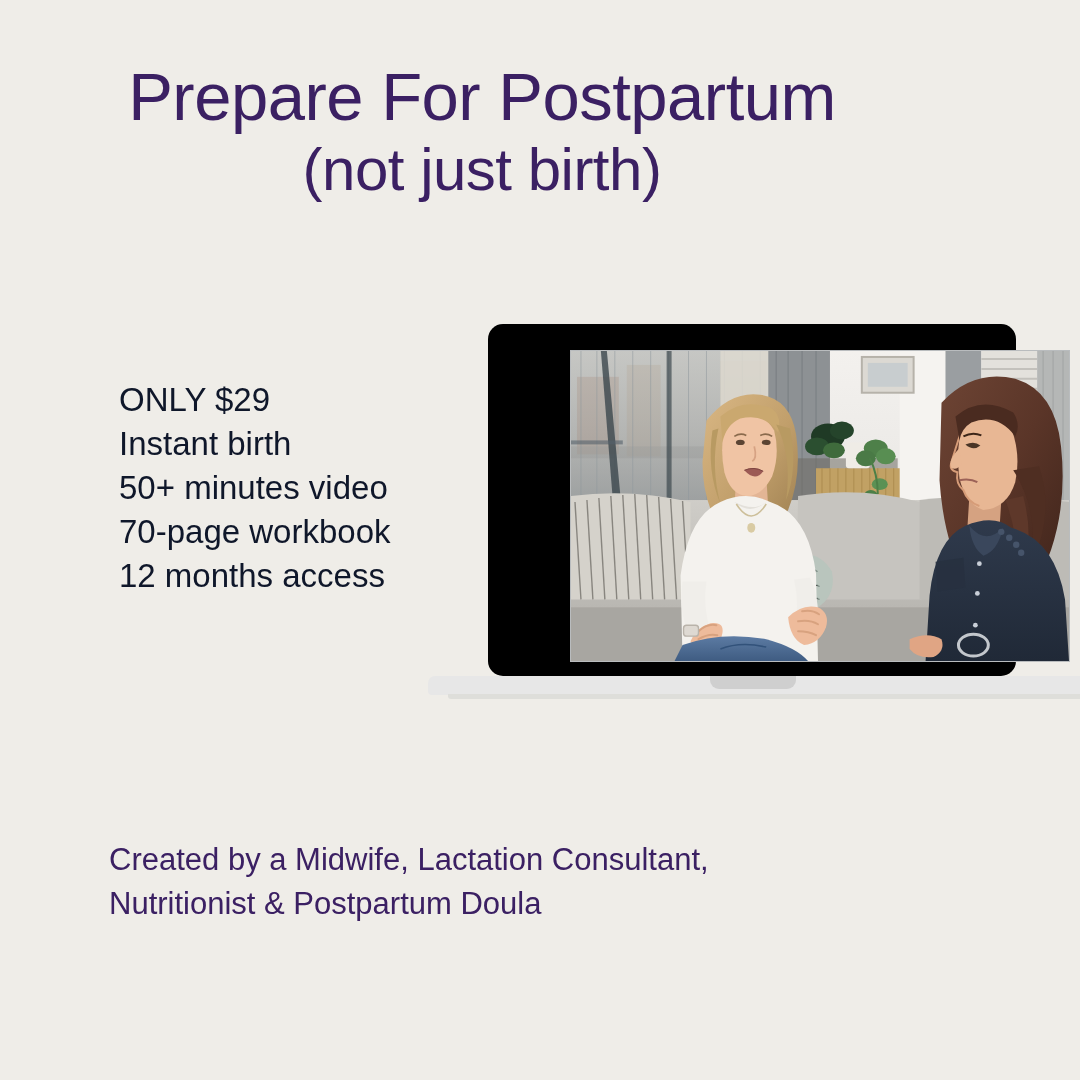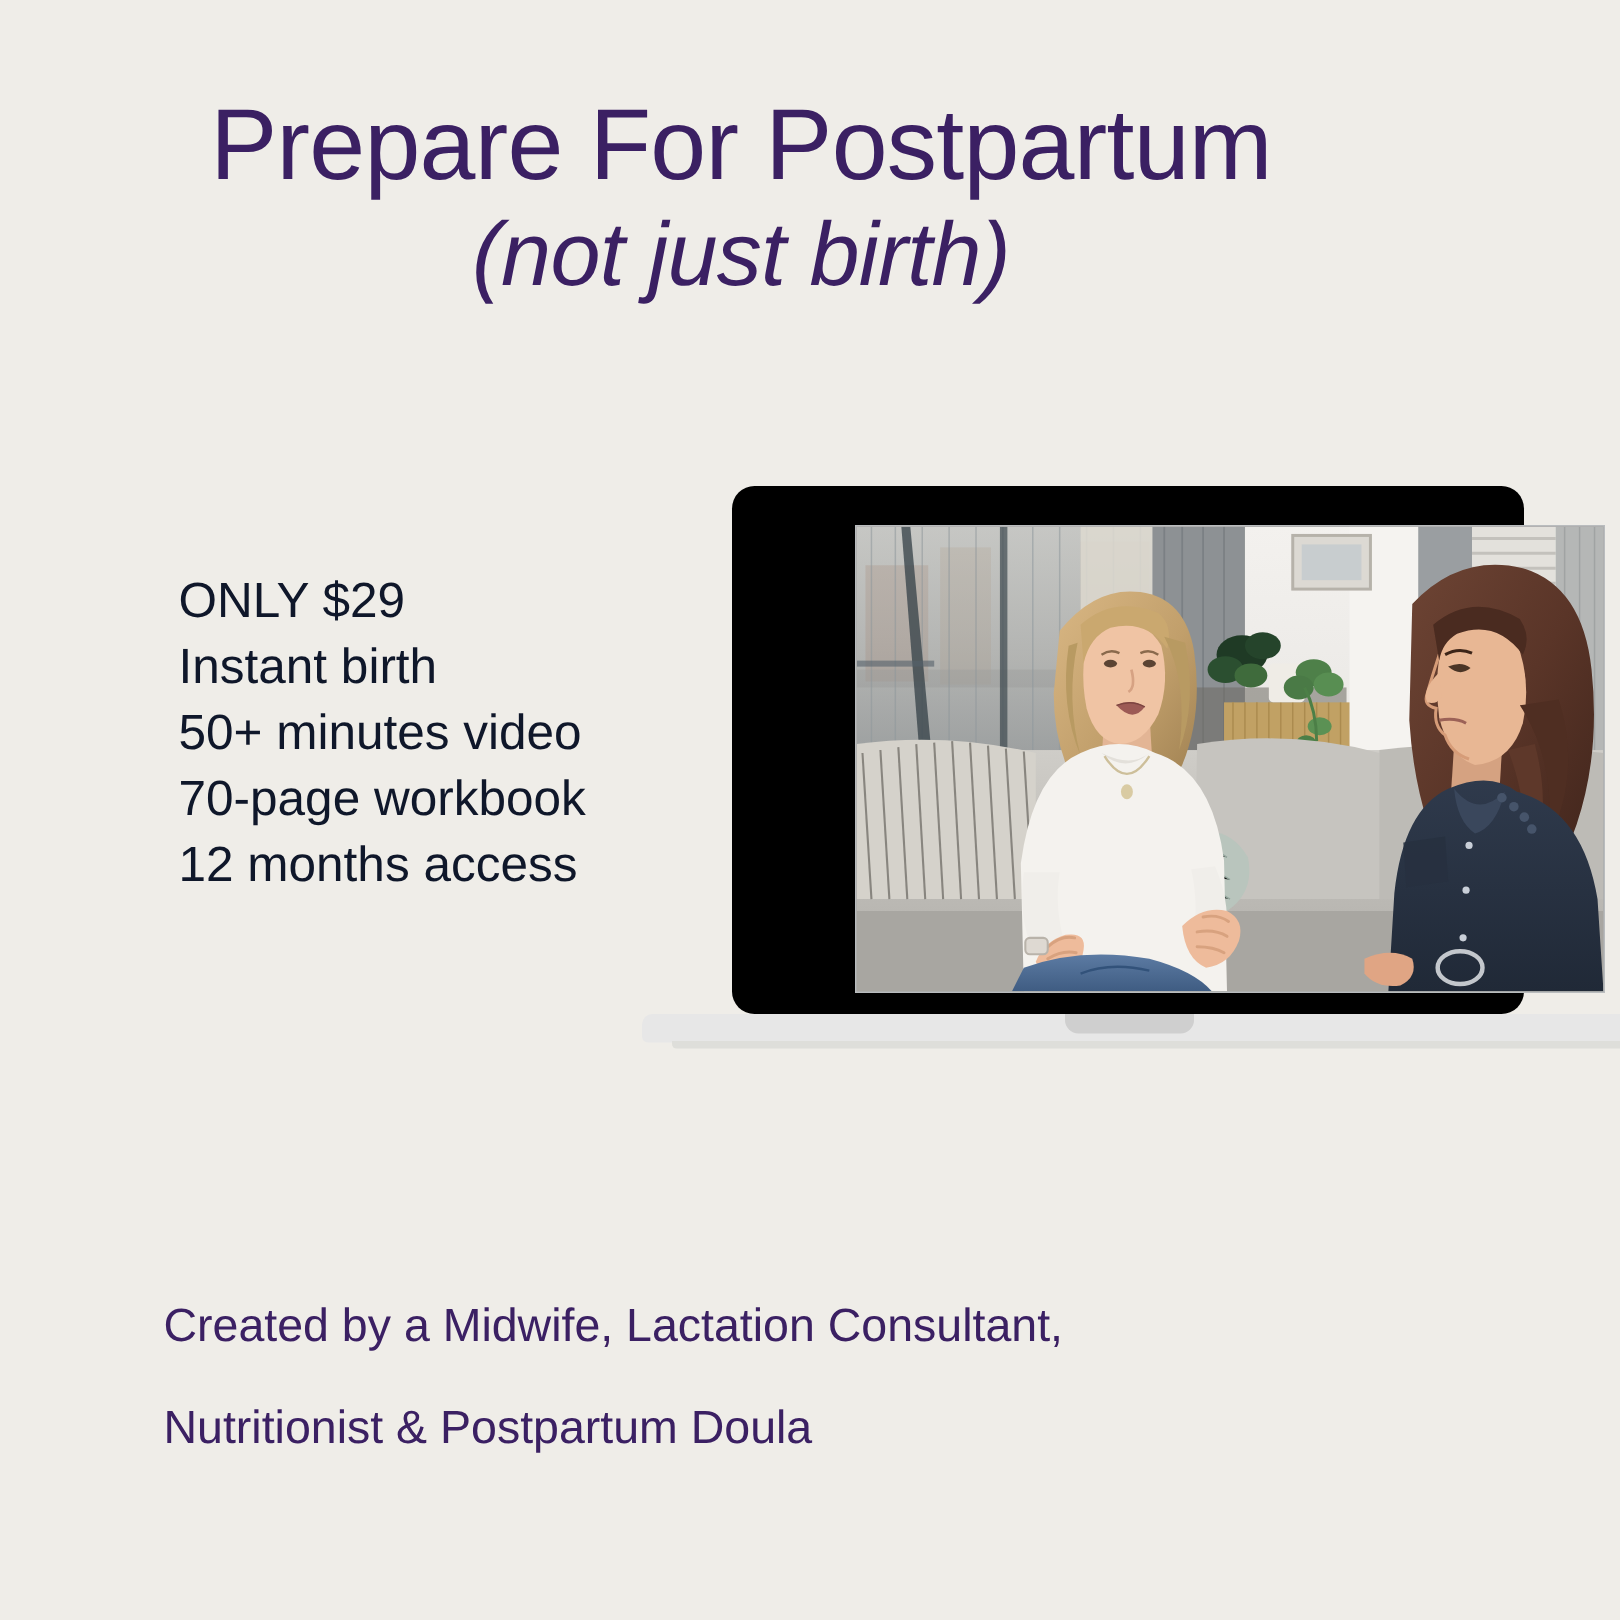"Prepare For Postpartum" #title-block { left: 16px -> 4px }
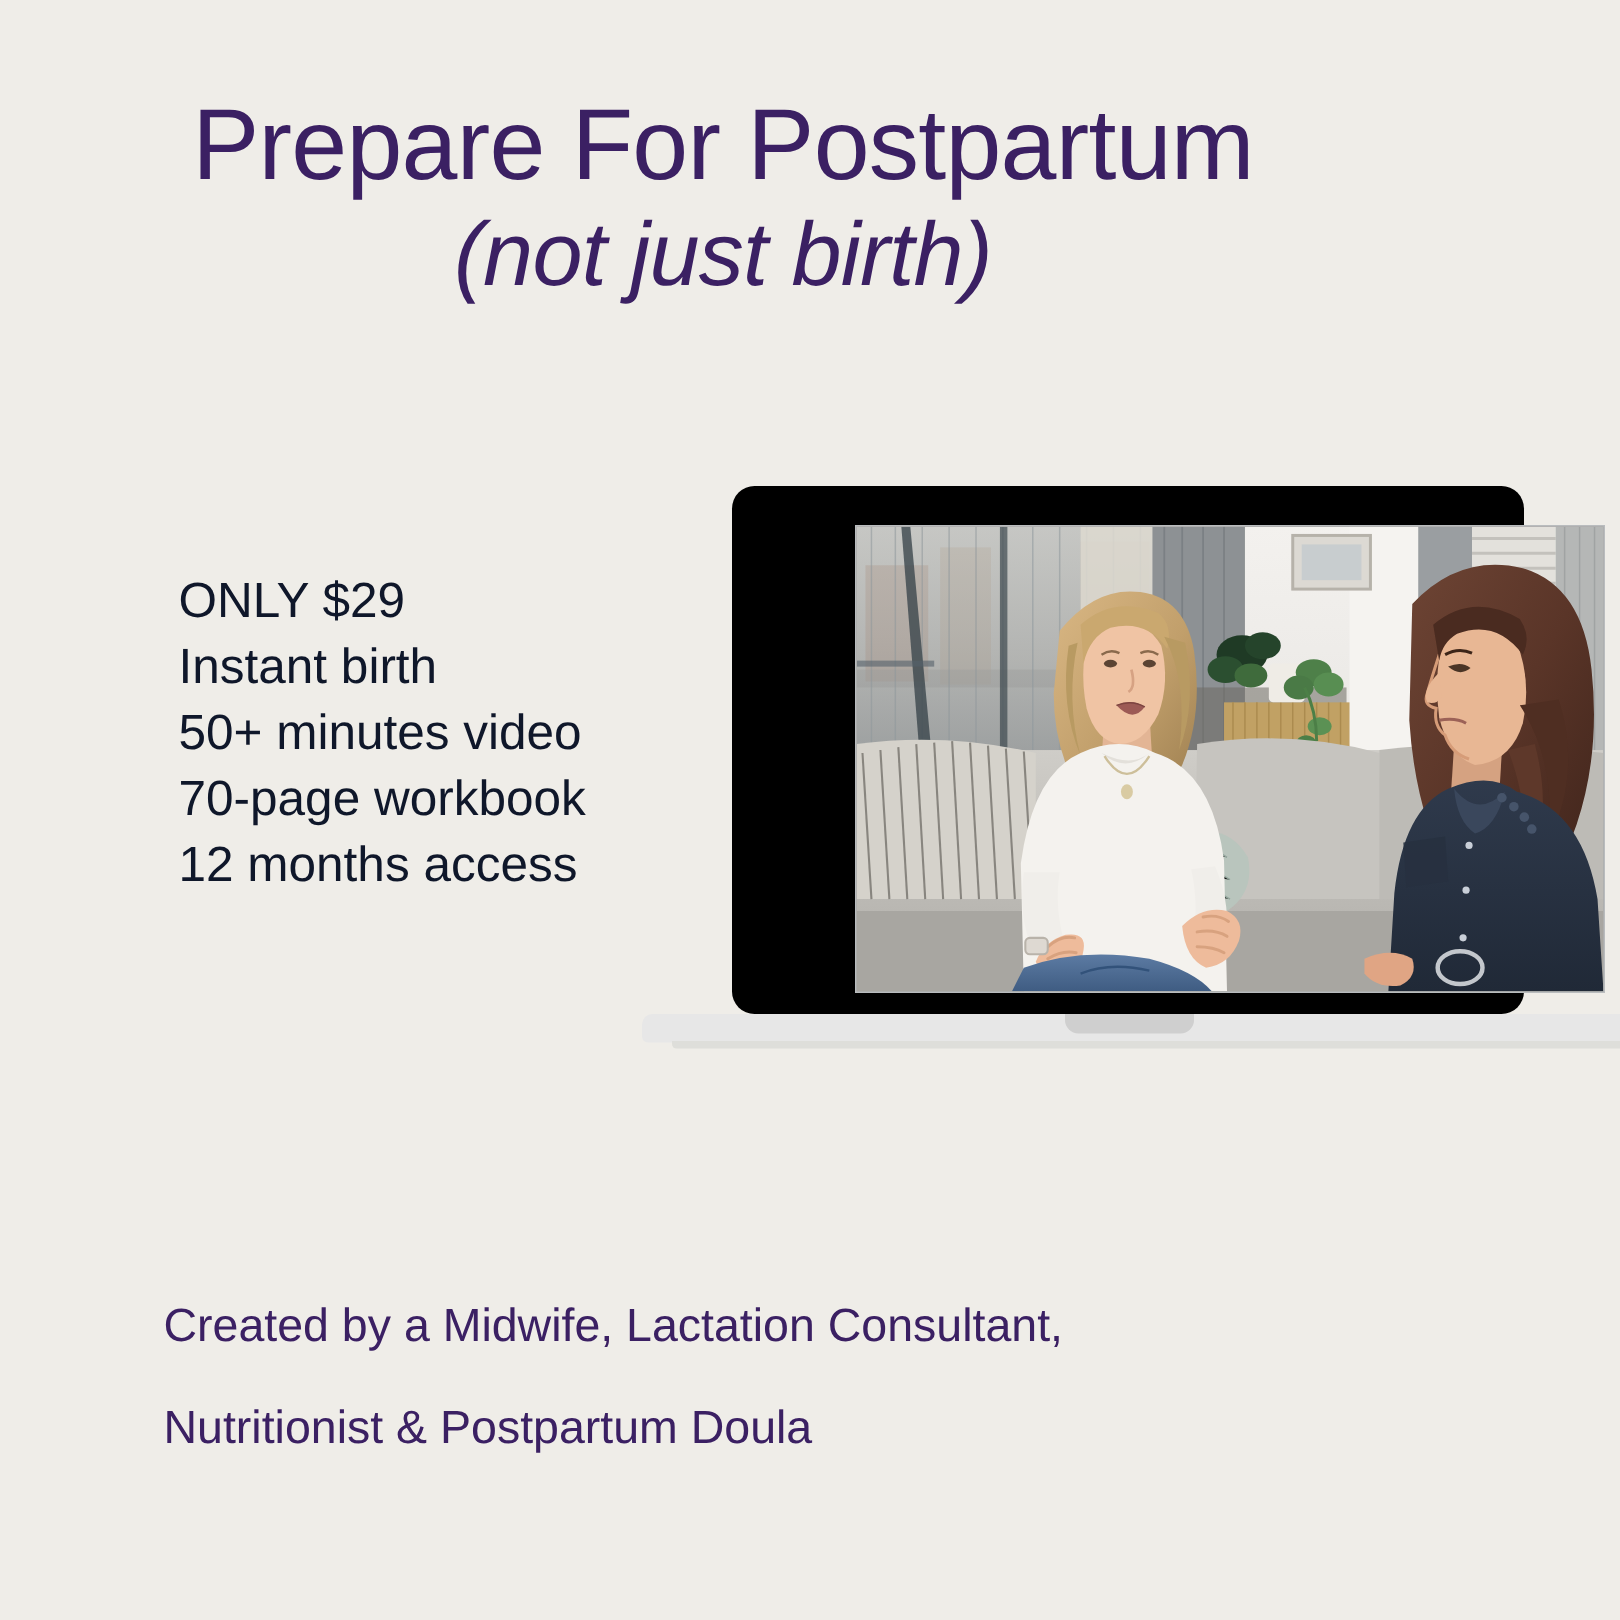"(not just birth)" #title-line-2 { font-style: italic -> none }
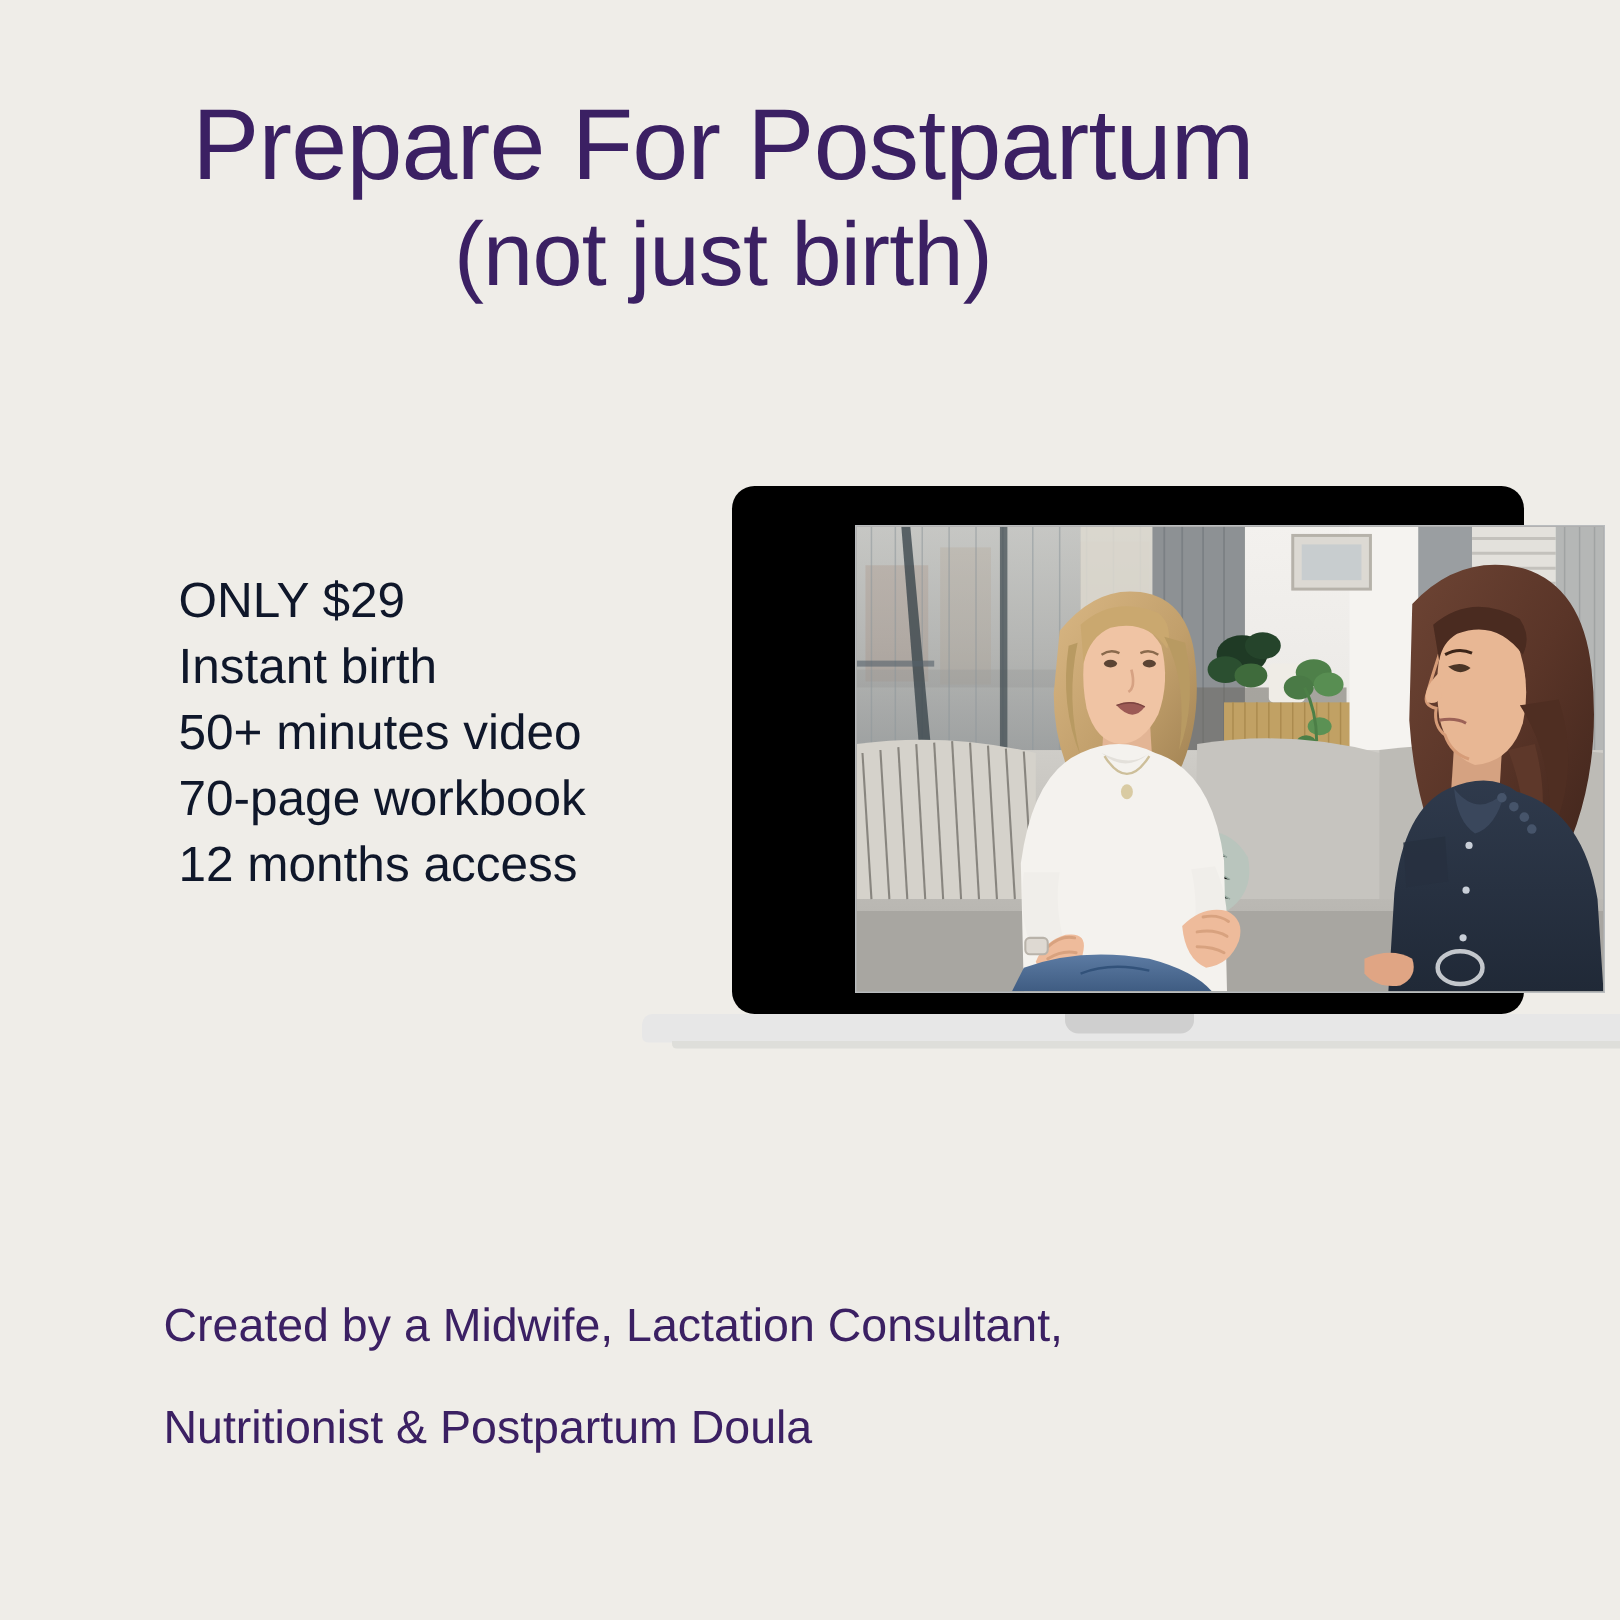"Created by a Midwife, Lactation" #caption span { margin-top: 24px -> none }
